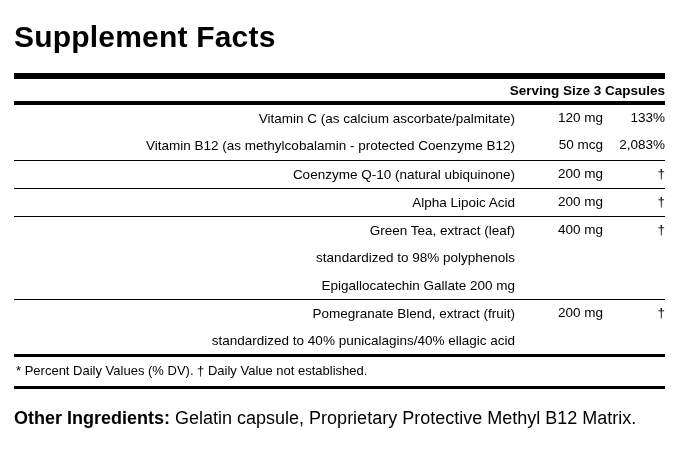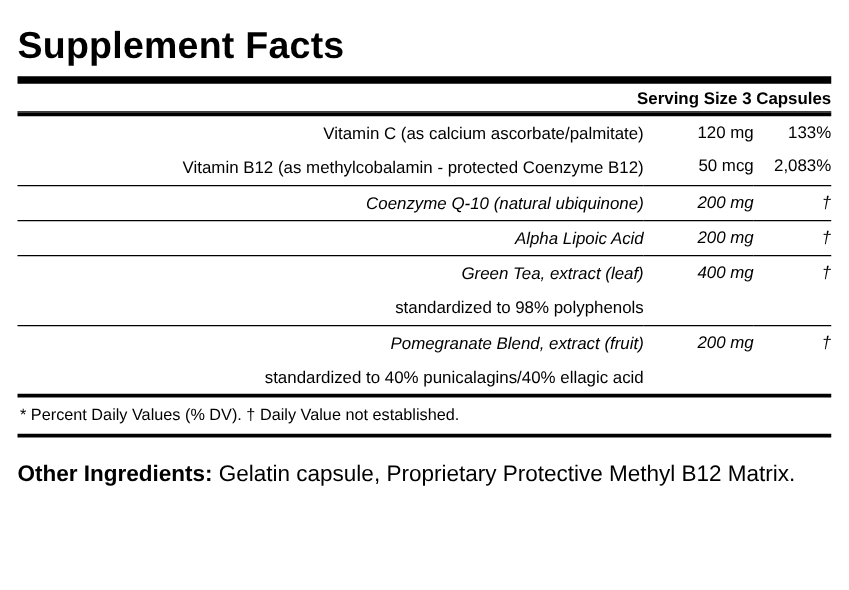"Supplement Facts" .title { padding-bottom: 8px -> 20px }
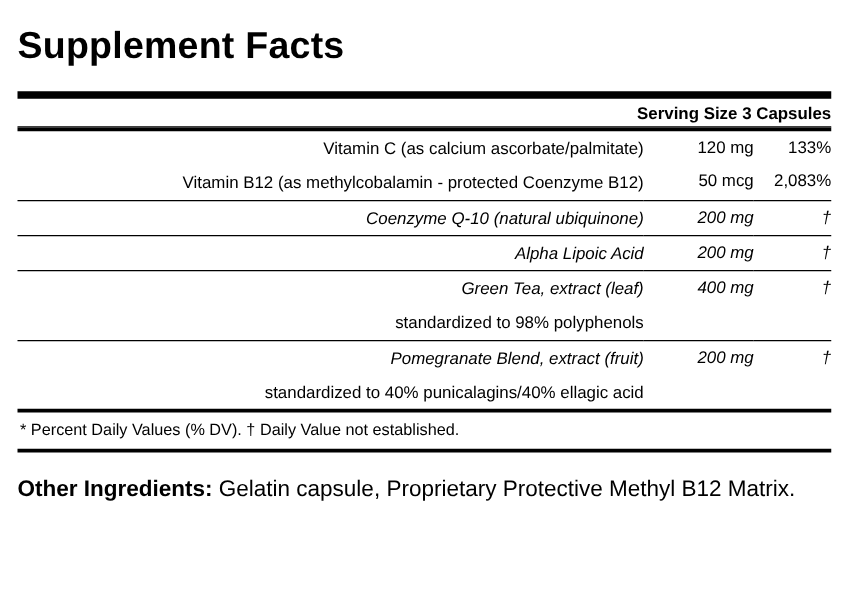"Coenzyme Q-10 (natural ubiquinone)" tr.sep td { font-style: italic -> none }
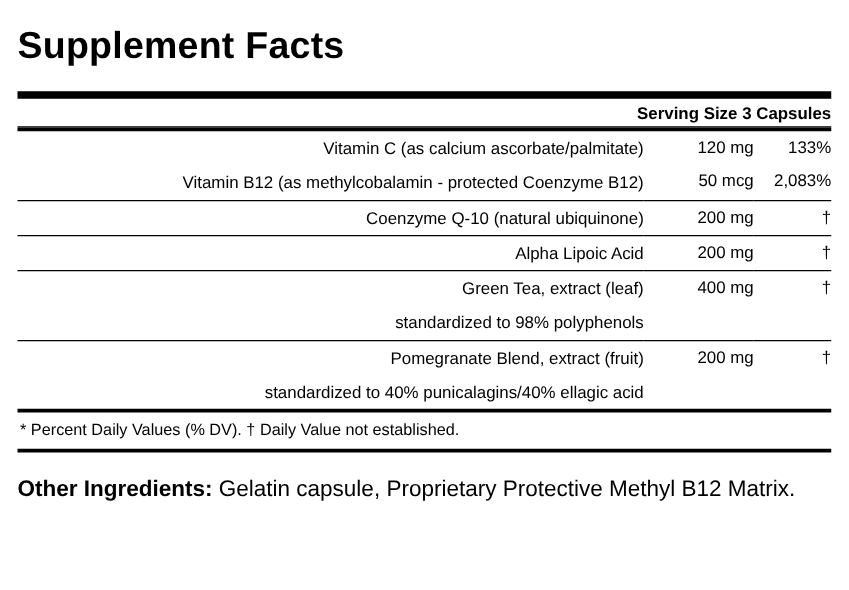"Epigallocatechin Gallate 200 mg" tr { html: none -> <tr> <td>Epigallocatechin Gallate 200 mg</td> <td></td> <td></td> </tr> }
